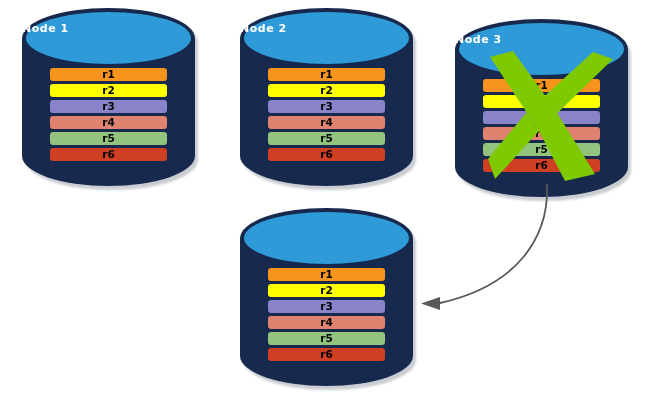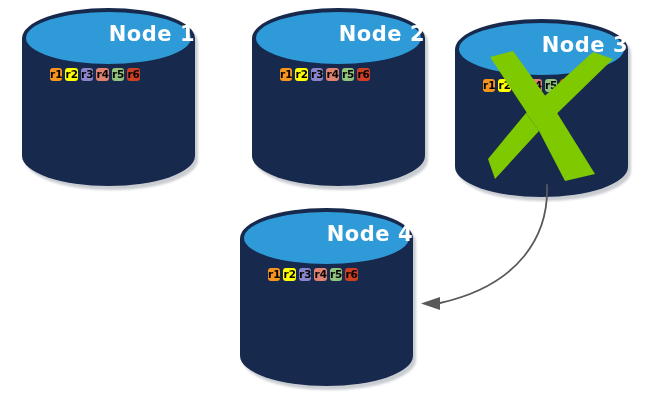"Node 1" .node-label { font-size: 21px -> 11px; text-align: right -> left }
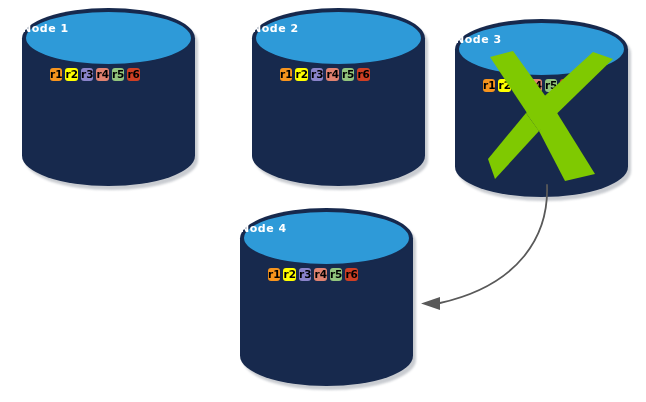"Node 2" div.node { left: 252px -> 240px }
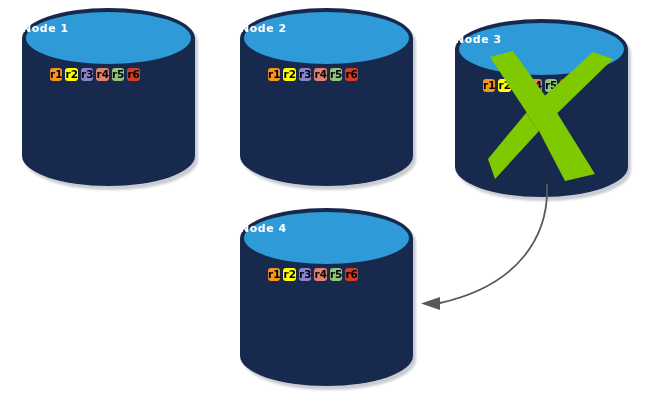"r1" .rows { flex-direction: row -> column }
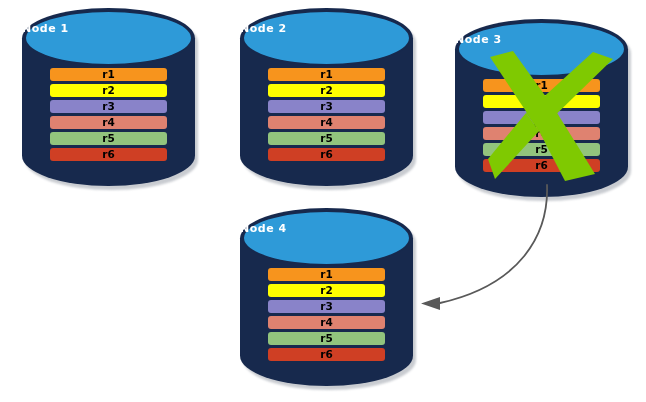"Node 4" div.node-label { html: <div>Node 4</div> -> none }
